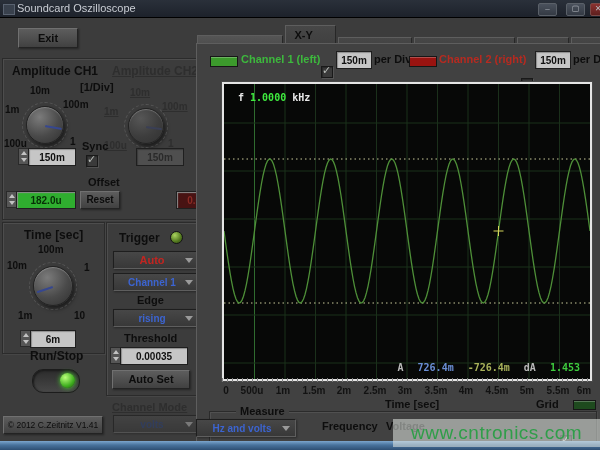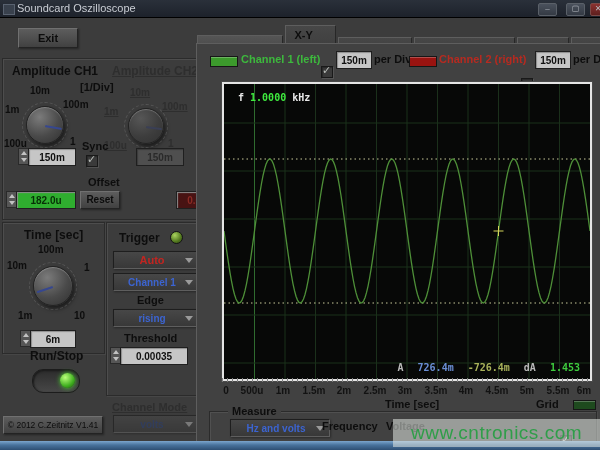"Auto Set" div.abs { html: none -> <div>Auto Set</div> }
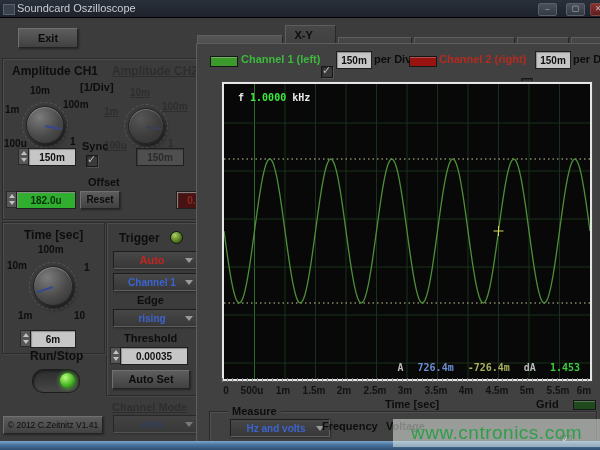"Measure" span.abs { left: 228px -> 236px }
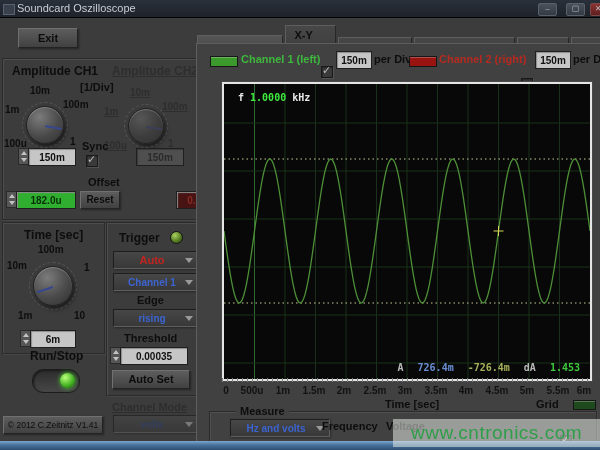"Hz and volts" div.abs { left: 230px -> 196px }
